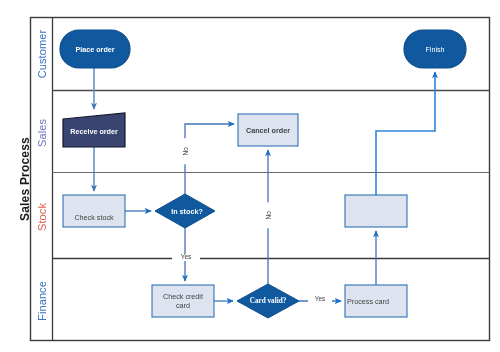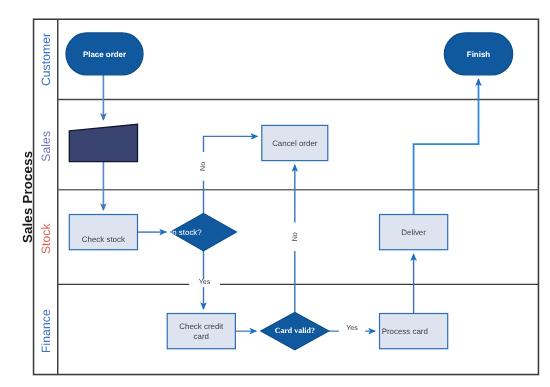"Finish" div.node-text { font-weight: bold -> normal }
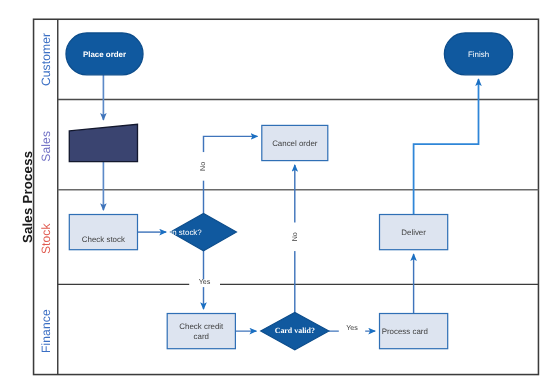"Receive order" div.node-text { html: none -> <div>Receive order</div> }
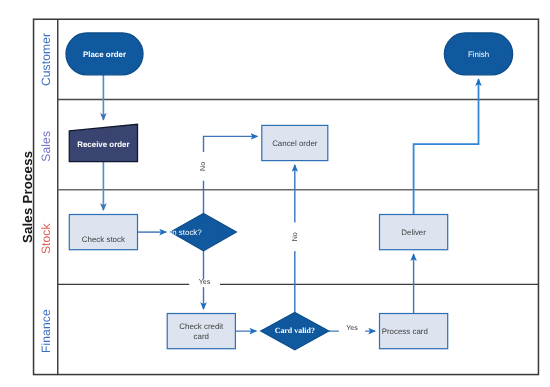"Cancel order" div.node-text { font-weight: none -> bold }
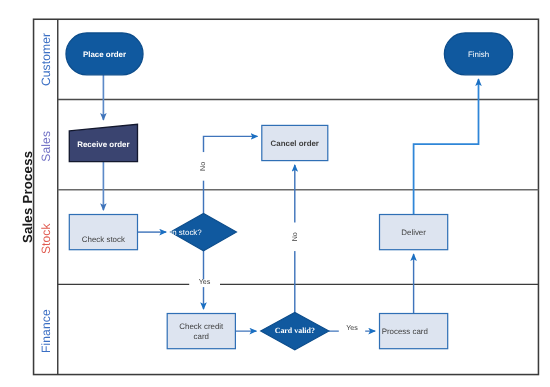"In stock?" div.node-text { font-weight: normal -> bold; left: 139px -> 157px }
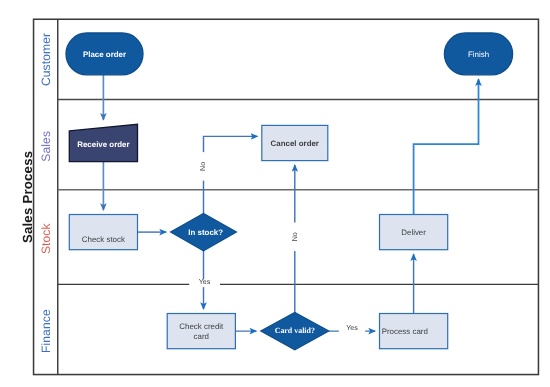"Deliver" div.node-text { html: <div>Deliver</div> -> none }
